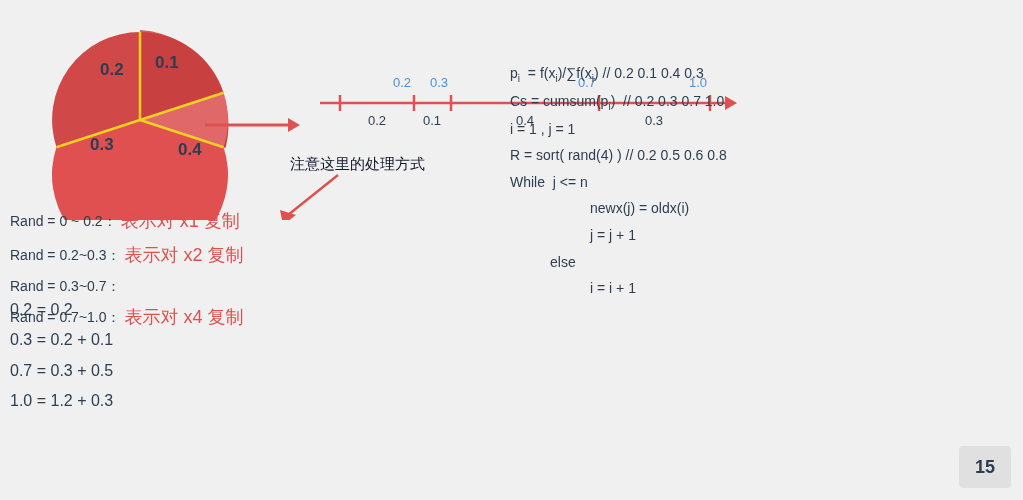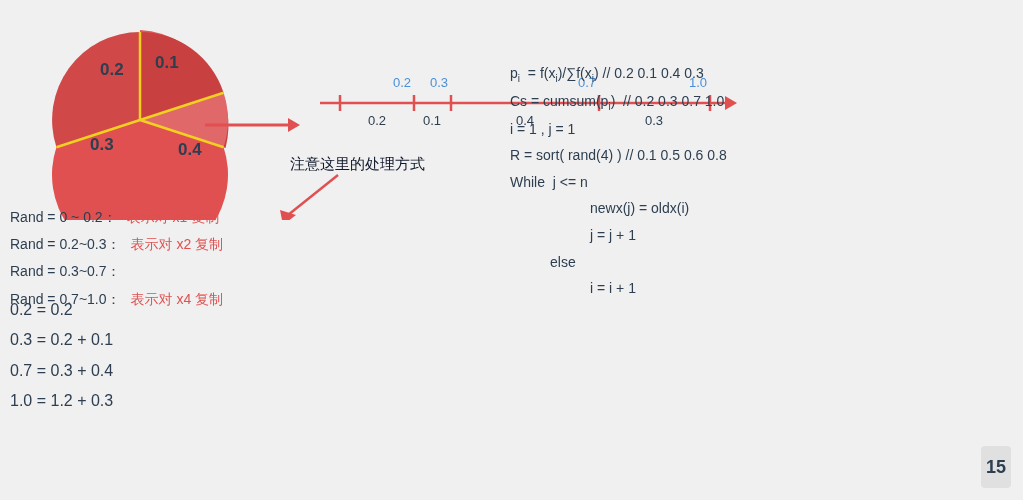"R = sort( rand(4) )" div.line { text: 0.1 -> 0.2 }
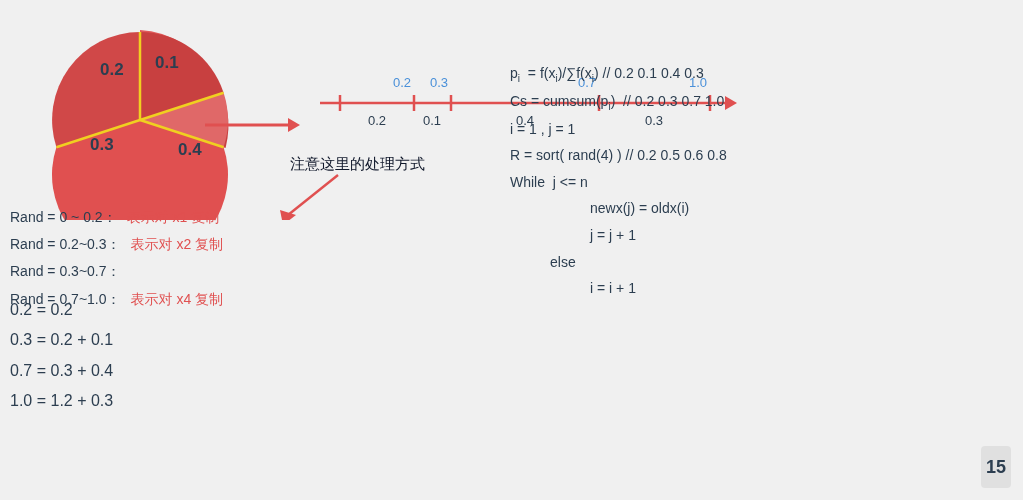"表示对 x1 复制" .rand-labels .label-row .desc { font-size: 14px -> 18px; margin-left: 10px -> 4px }
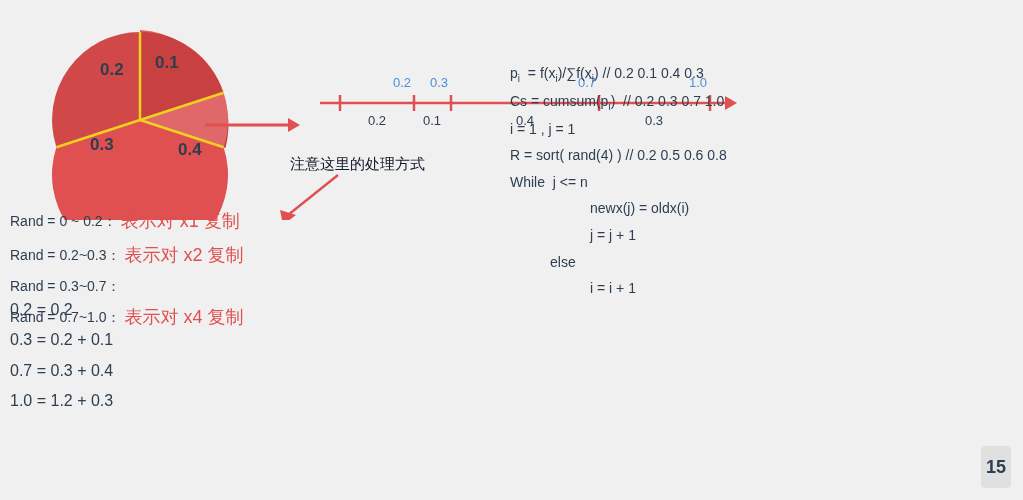"0.7 = 0.3 + 0.4" div { text: 0.4 -> 0.5 }
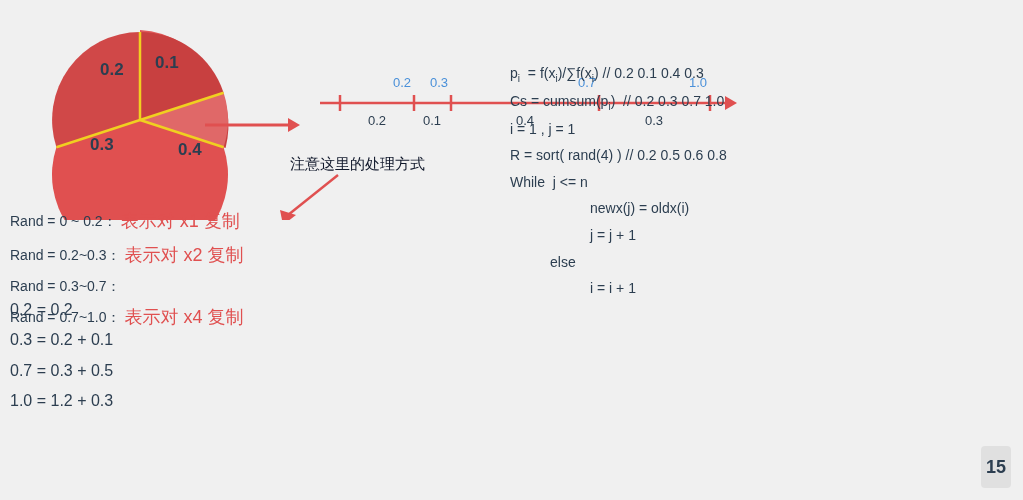"15" .page-badge { width: 30px -> 52px }
